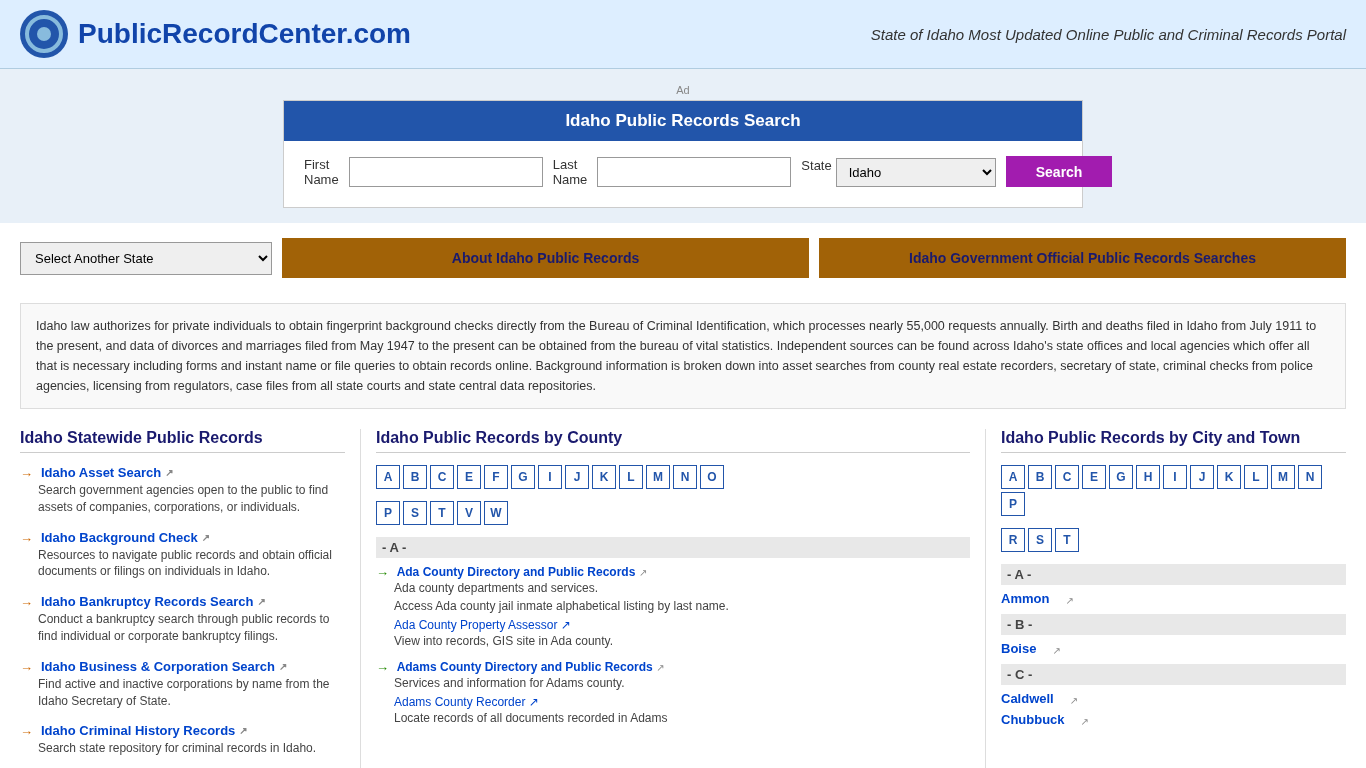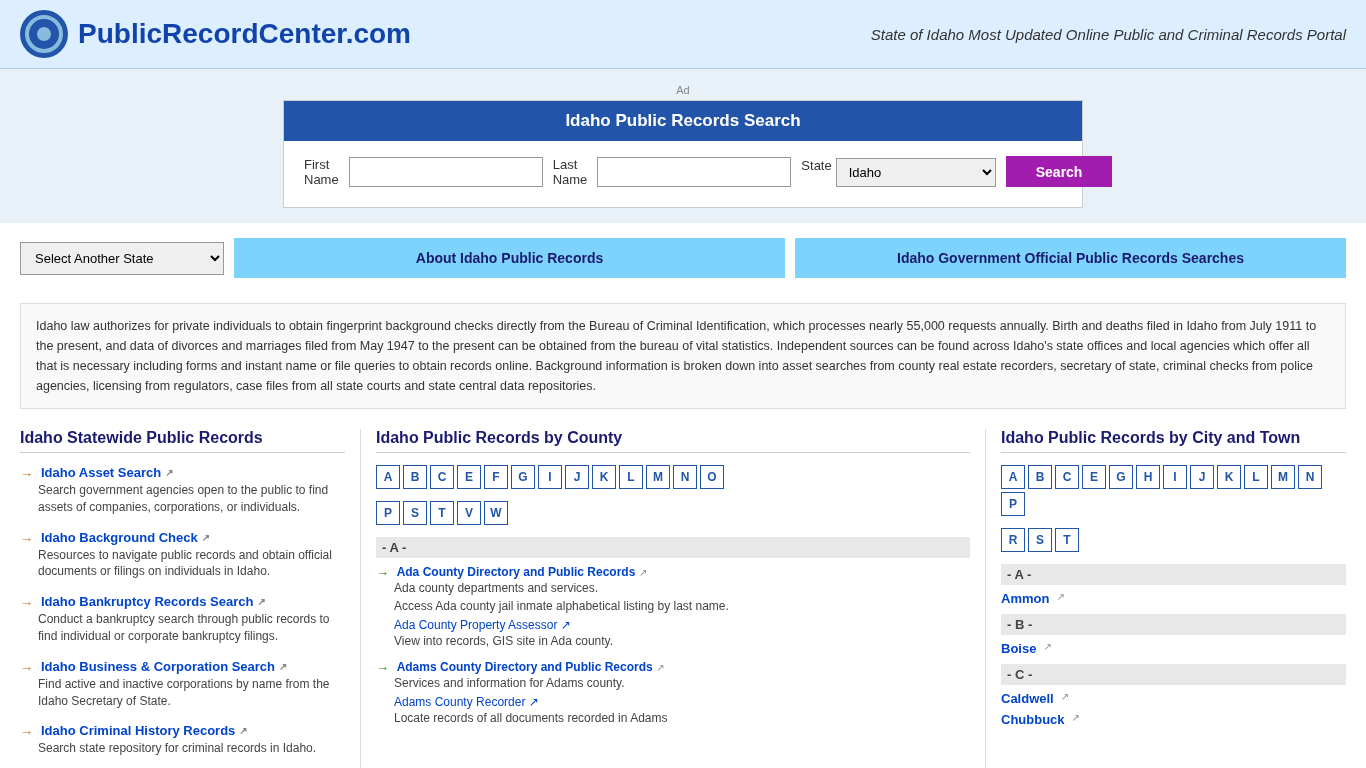"Select Another State" .state-select-dropdown { width: 204px -> 252px }
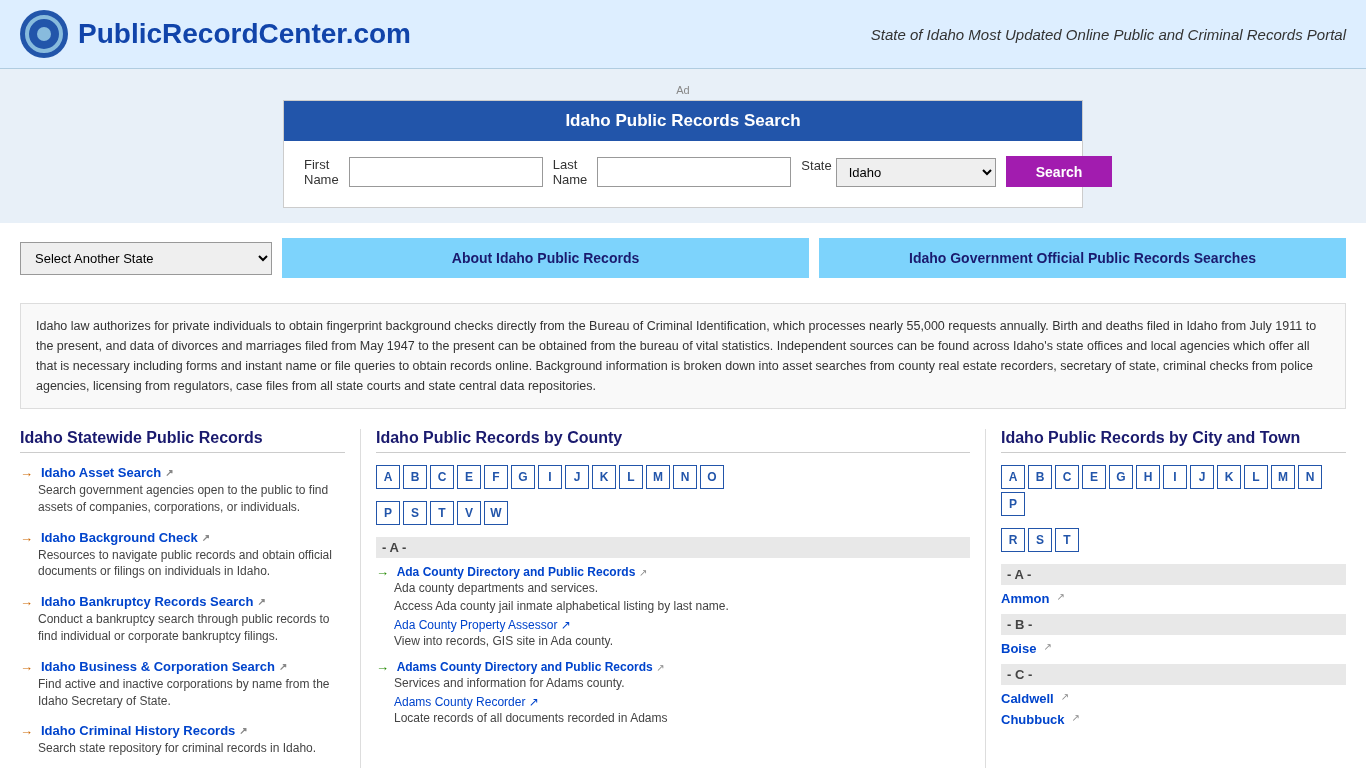"About Idaho Public Records" .nav-btn-yellow { background: #7dd3fc -> #a16207 }
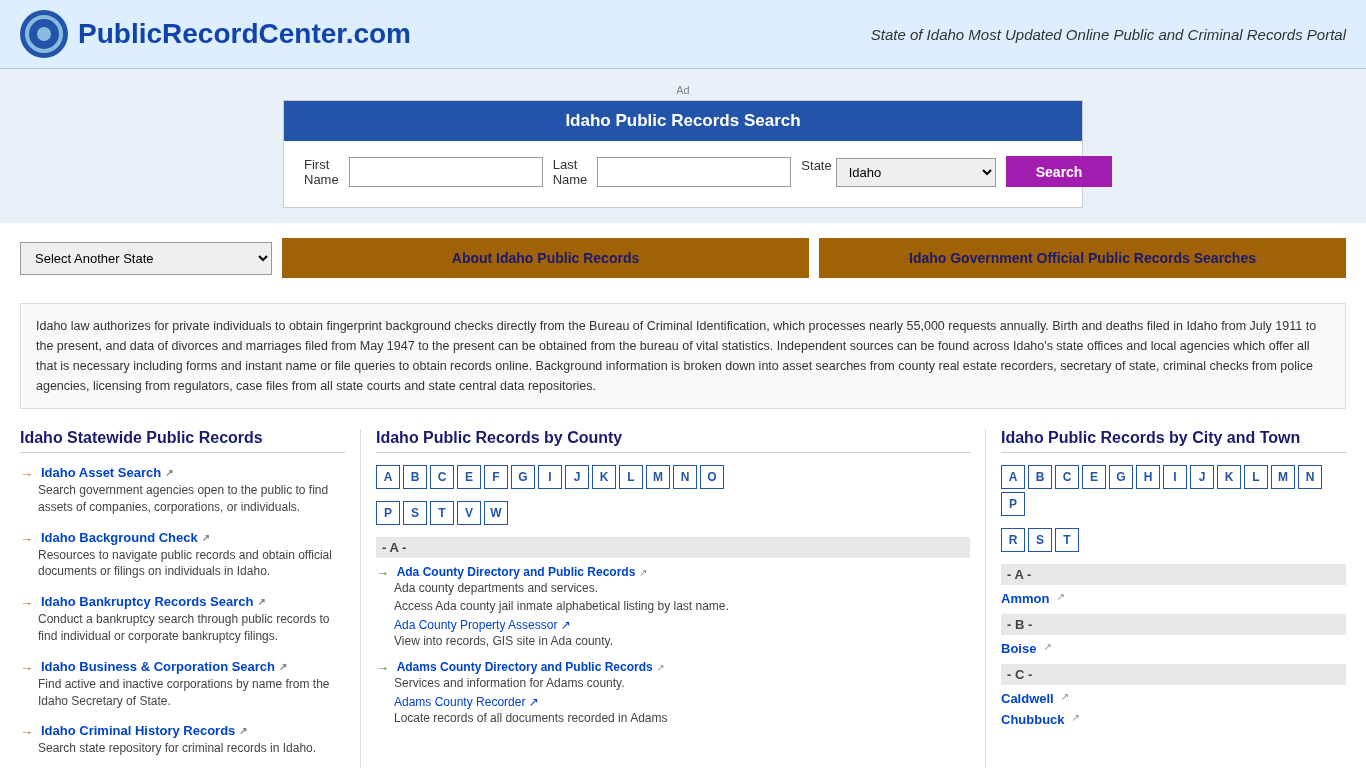"Ammon" .city-entry { align-items: flex-start -> flex-end; gap: 7px -> 16px }
